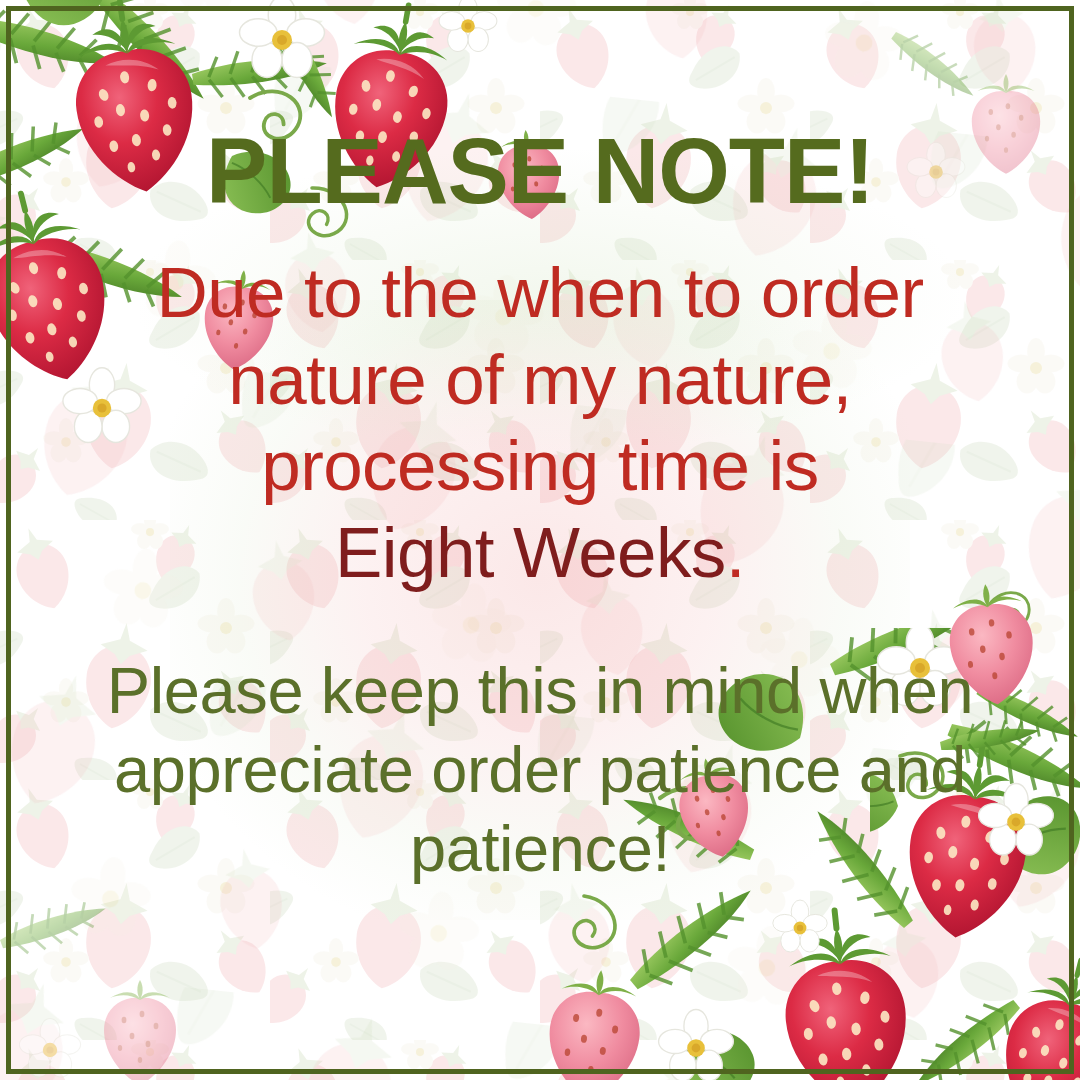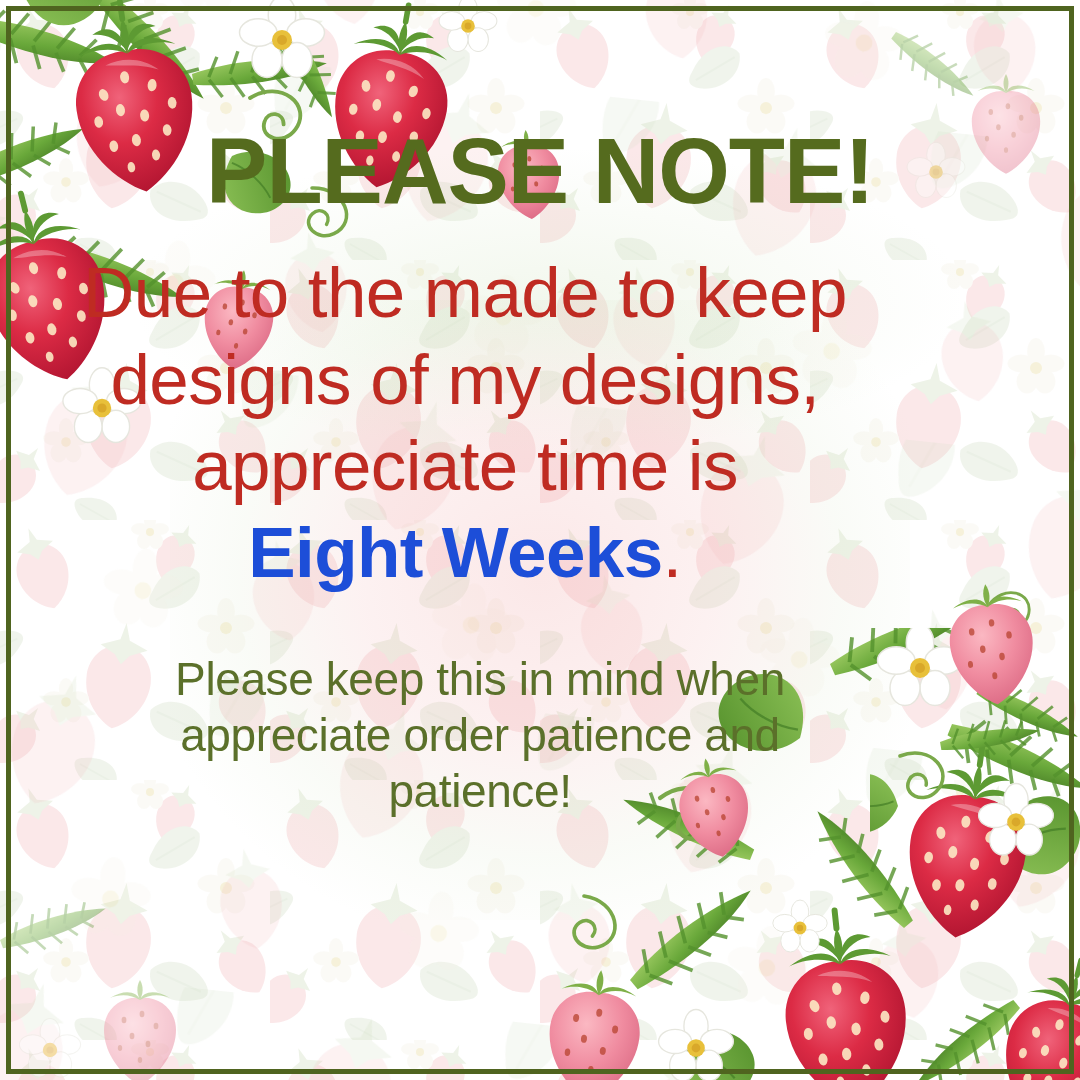"PLEASE NOTE!" #content { align-items: none -> center }
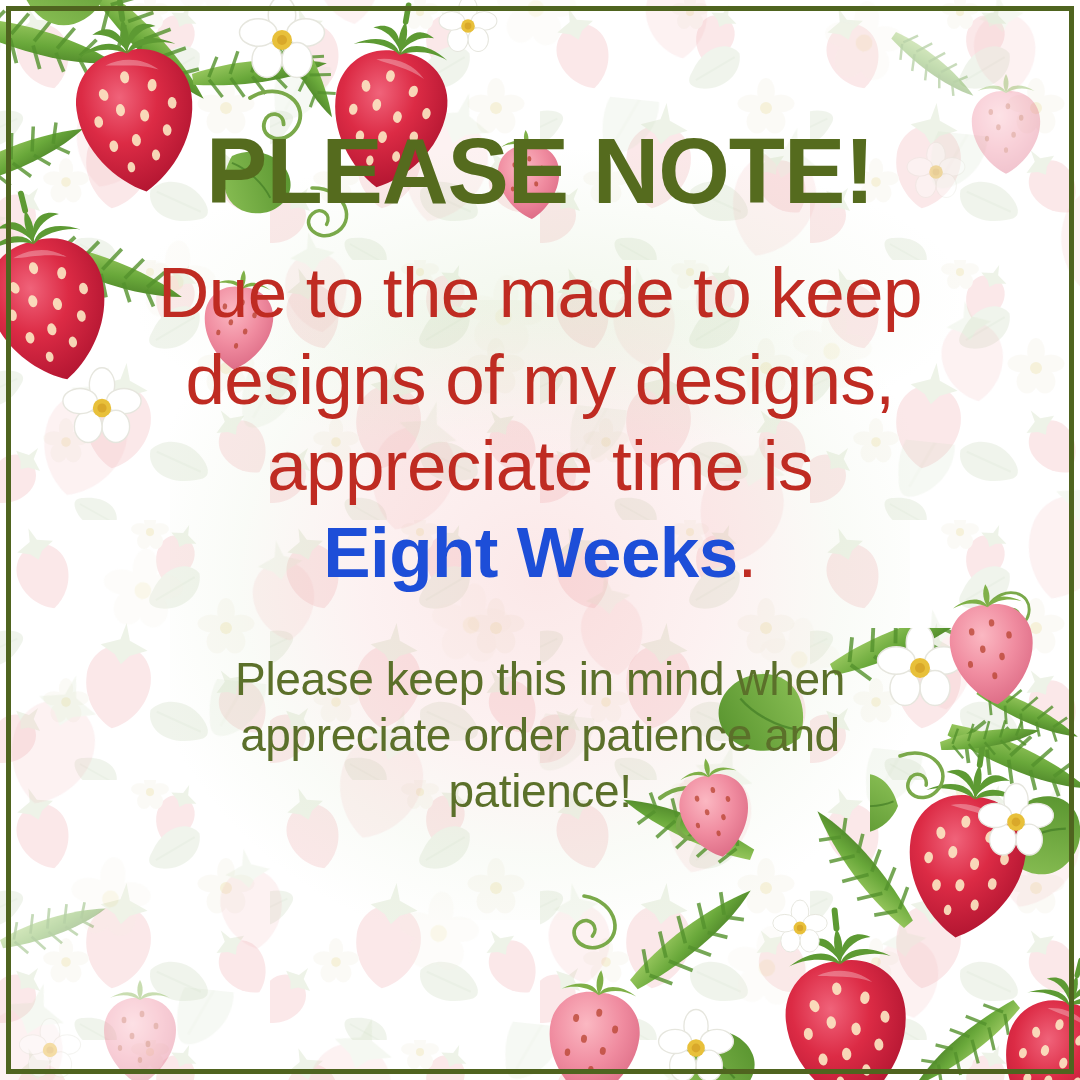"Due to the made to" span.line { text: made to keep -> when to order }
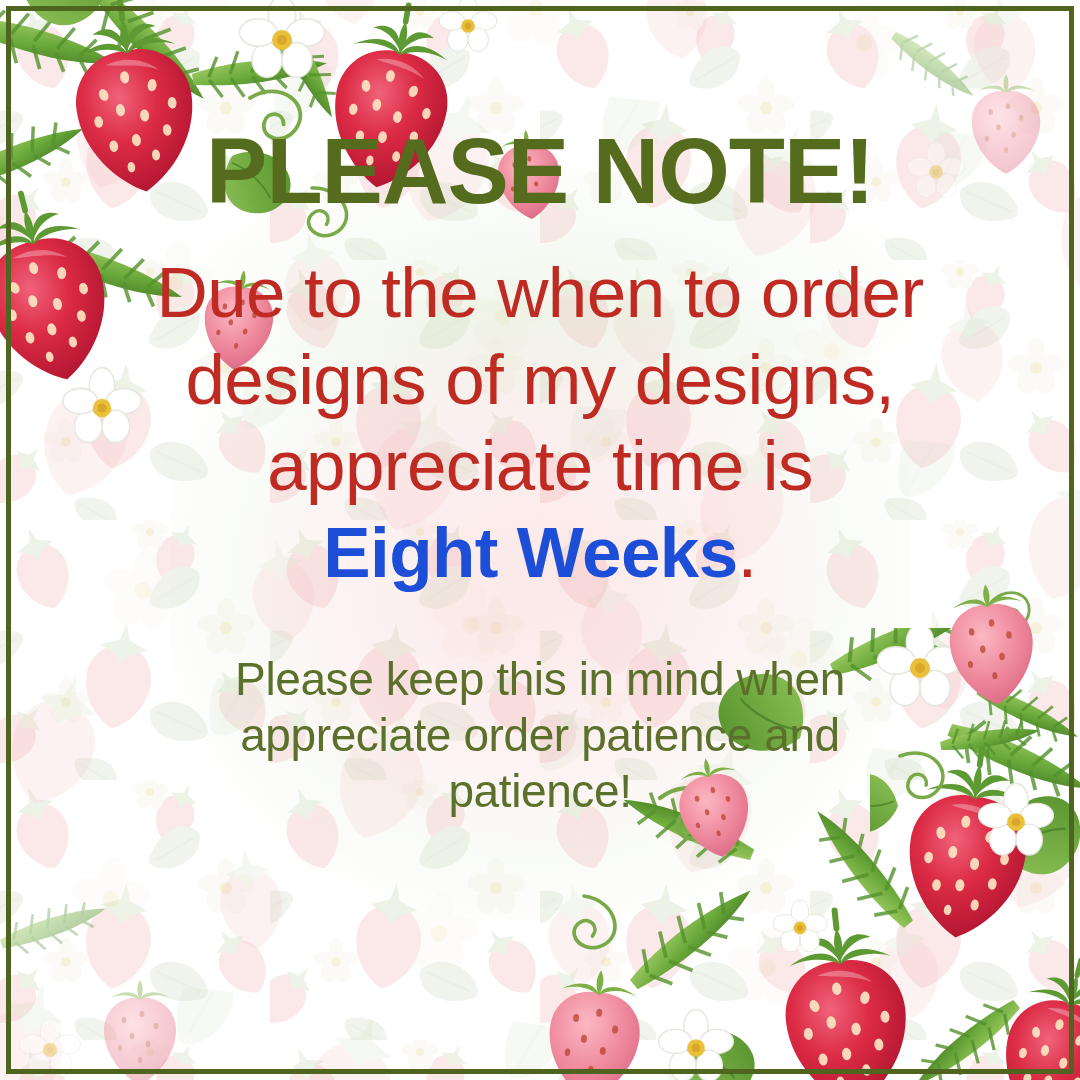"designs of my designs," span.line { text: designs of my designs -> nature of my nature }
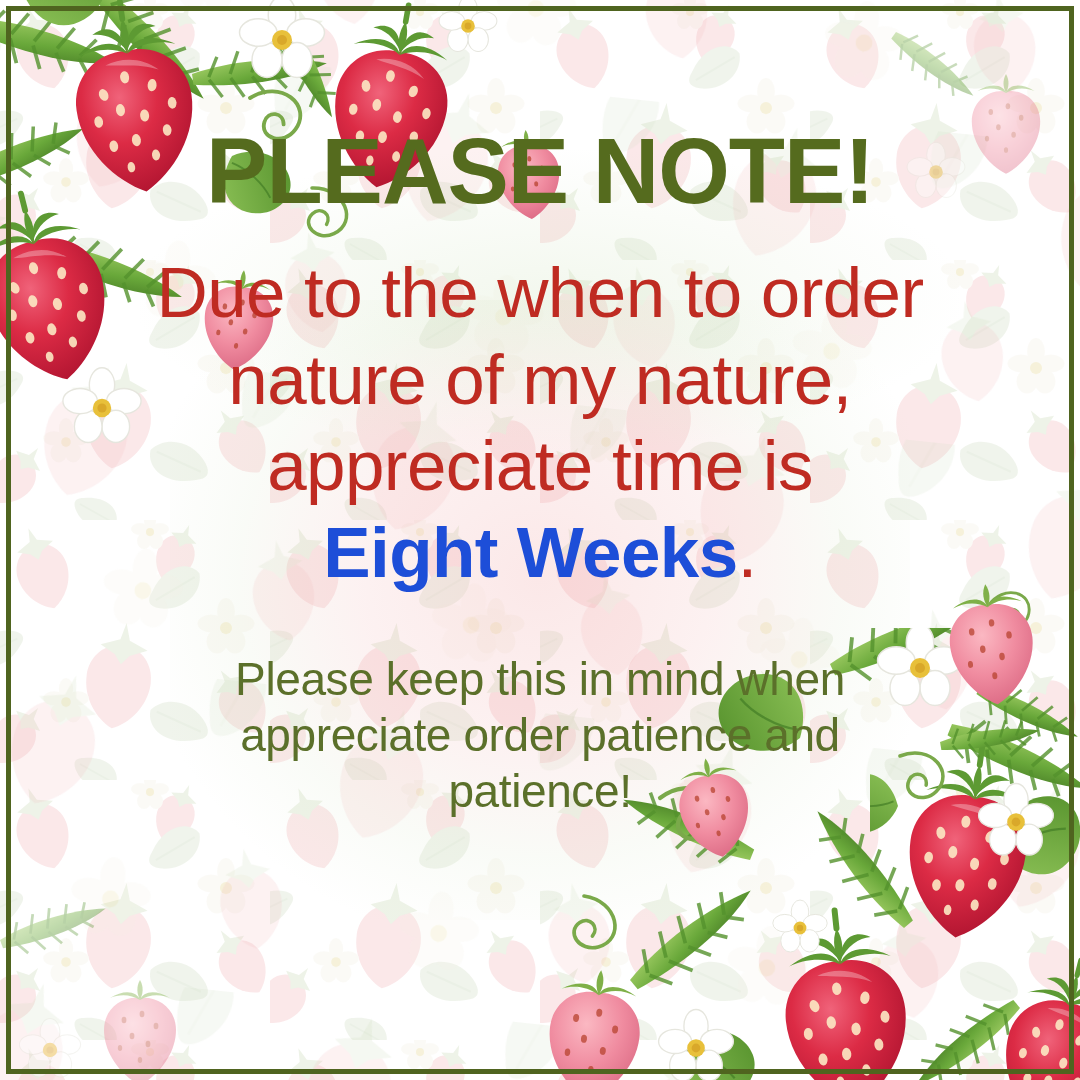"appreciate time is" span.line { text: appreciate -> processing }
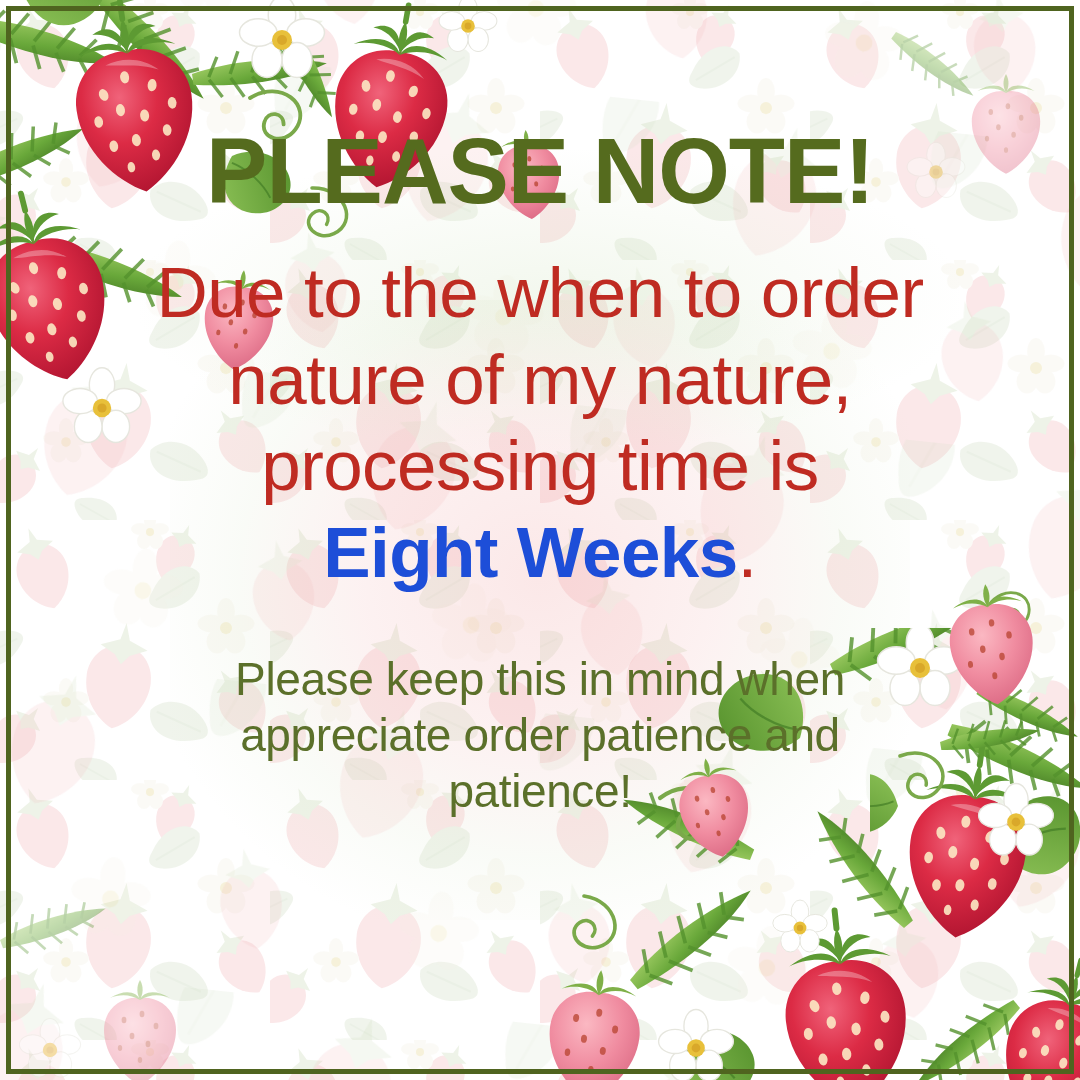"Eight Weeks" #para-red .bold { color: #1d4ed8 -> #7f1d1d; font-weight: 700 -> 400 }
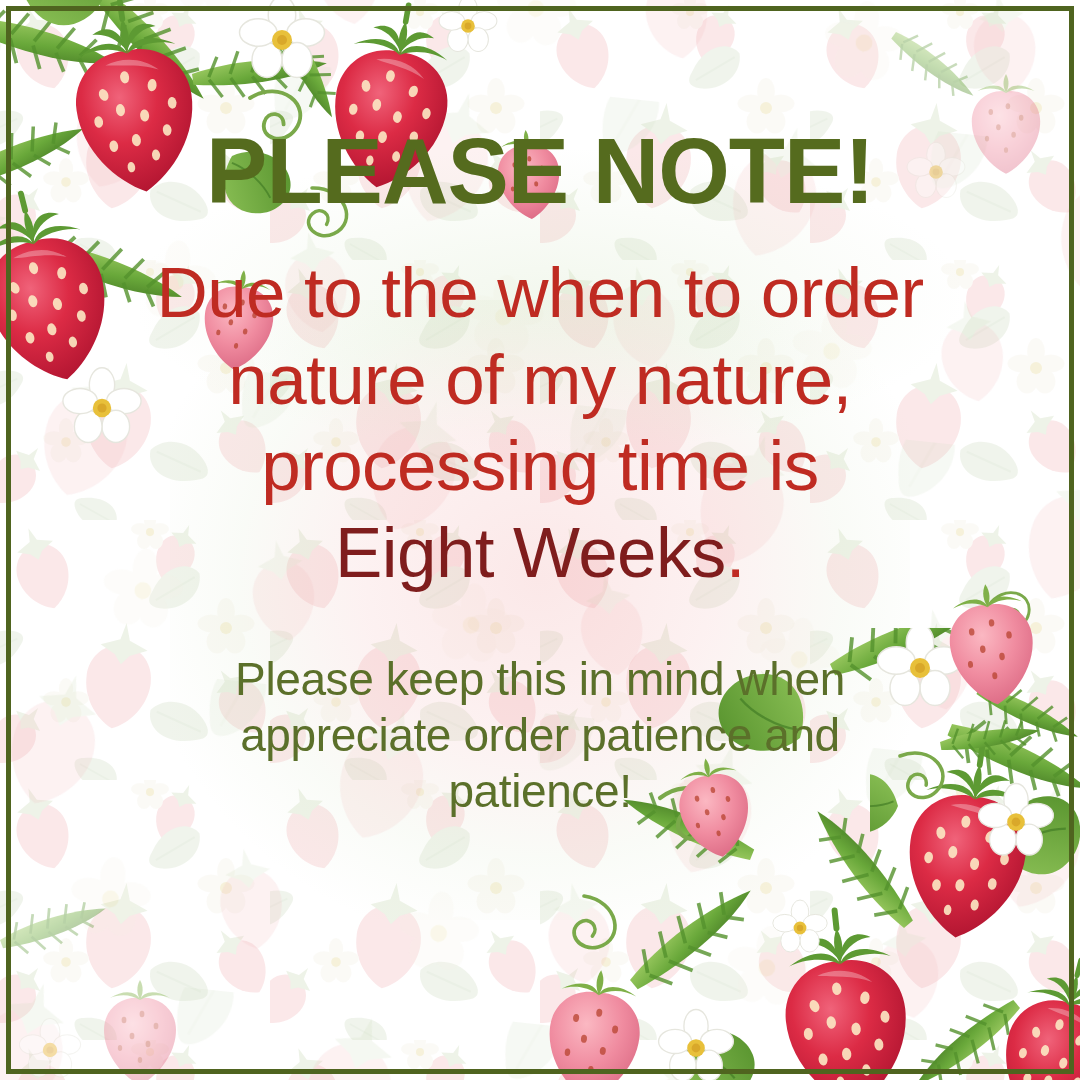"Please keep this in mind" #para-green { font-size: 46px -> 65px }
